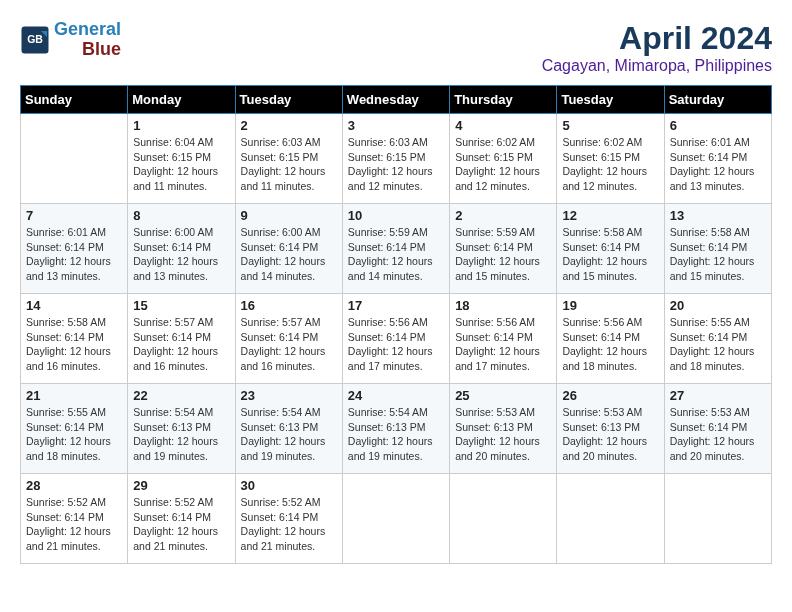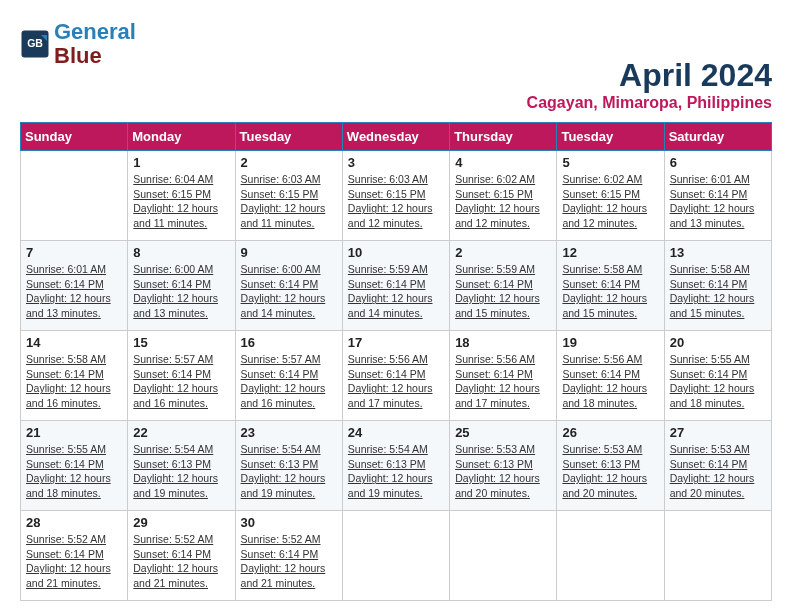"General" .logo-text { font-size: 22px -> 18px; text-align: none -> right }
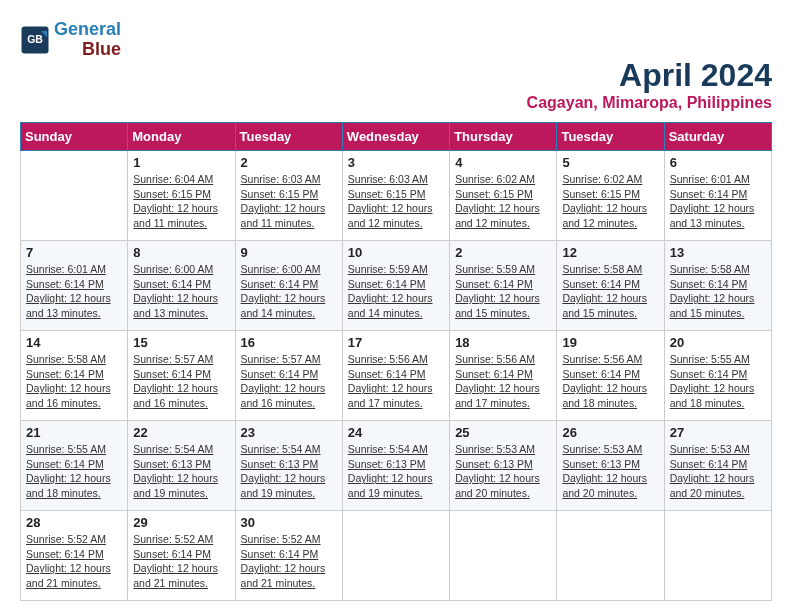"April 2024" .title-block { margin-top: 37px -> none }
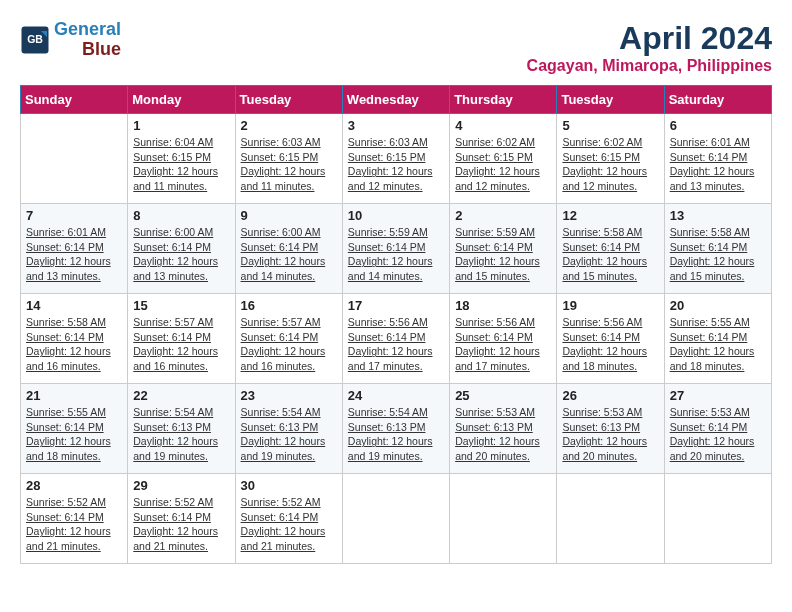"Cagayan, Mimaropa, Philippines" .title-block h2 { color: #be185d -> #4c1d95; font-weight: bold -> normal }
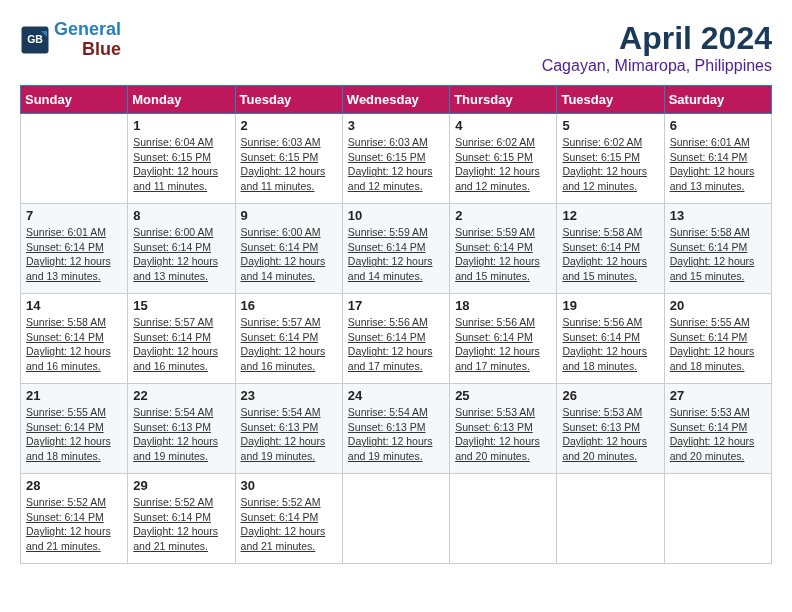"Sunday" thead tr { background: #be185d -> #000000 }
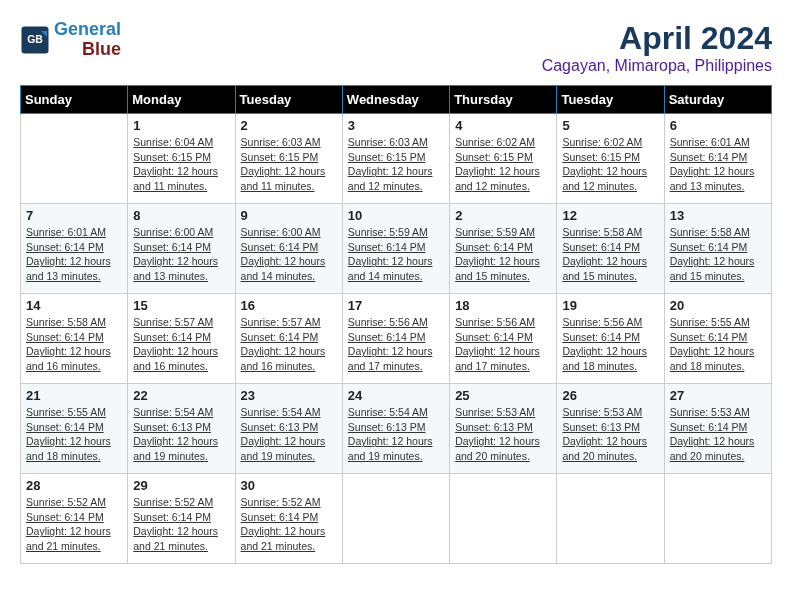"Sunrise: 6:04 AM" .day-info { text-decoration: underline -> none }
